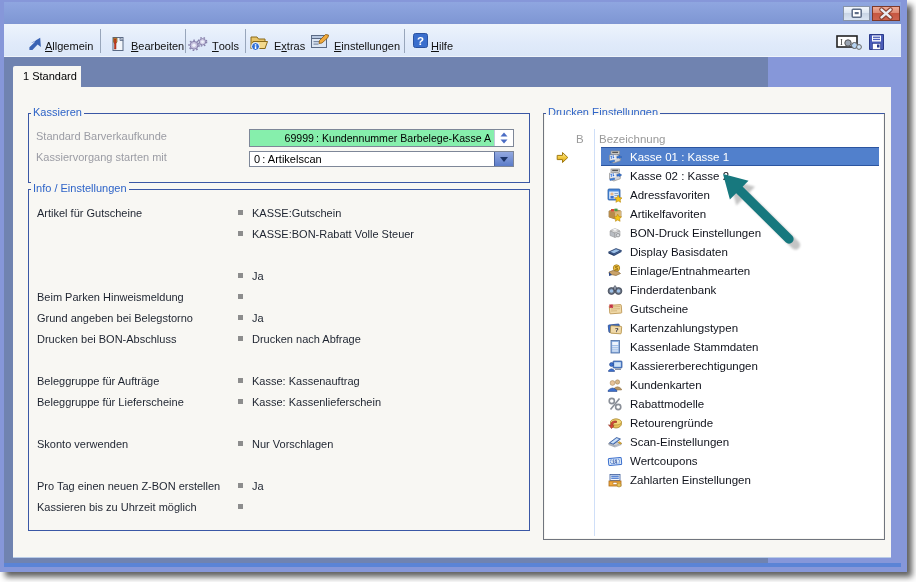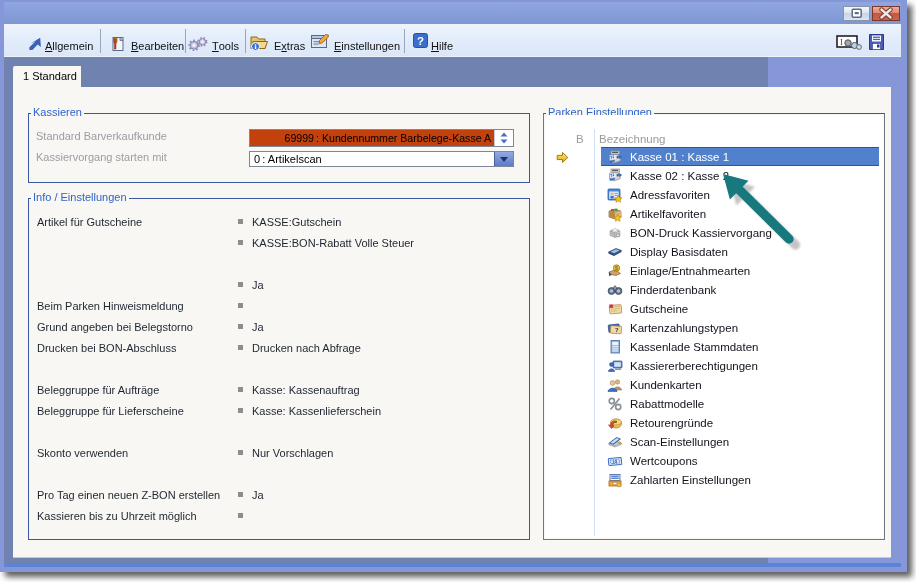"Parken Einstellungen" div.lg { text: Parken -> Drucken }
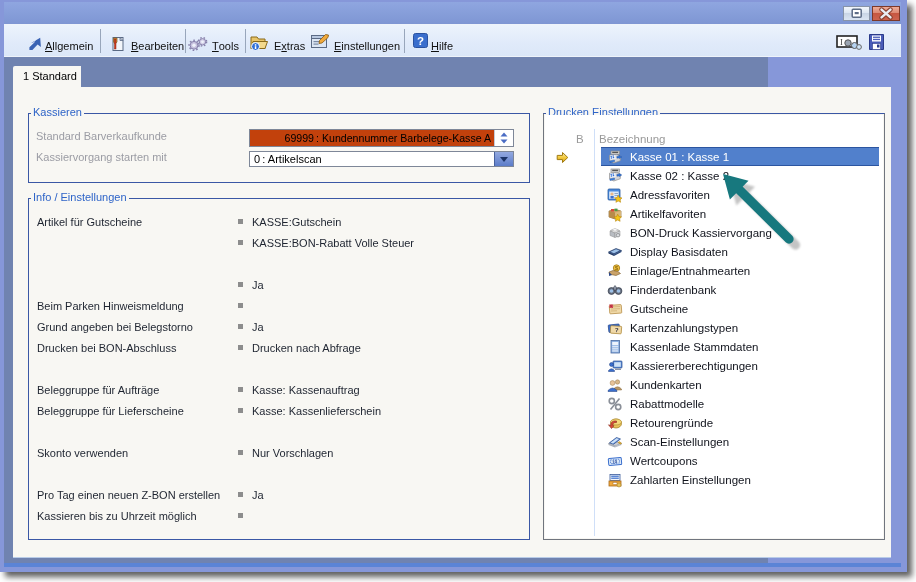"69999 : Kundennummer Barbelege-Kasse A" #inp1 { background: #c2410c -> #86efac }
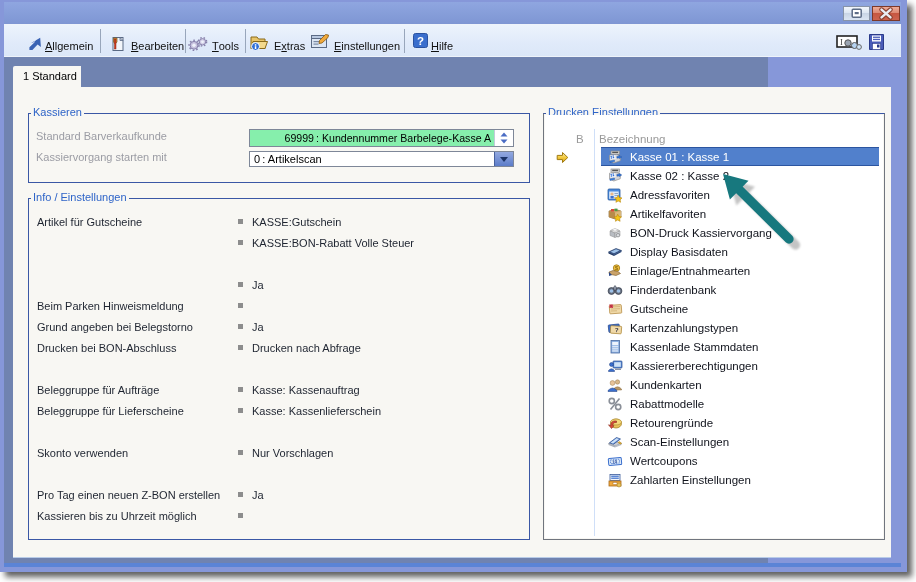"Info / Einstellungen" div.gbox { top: 111px -> 102px }
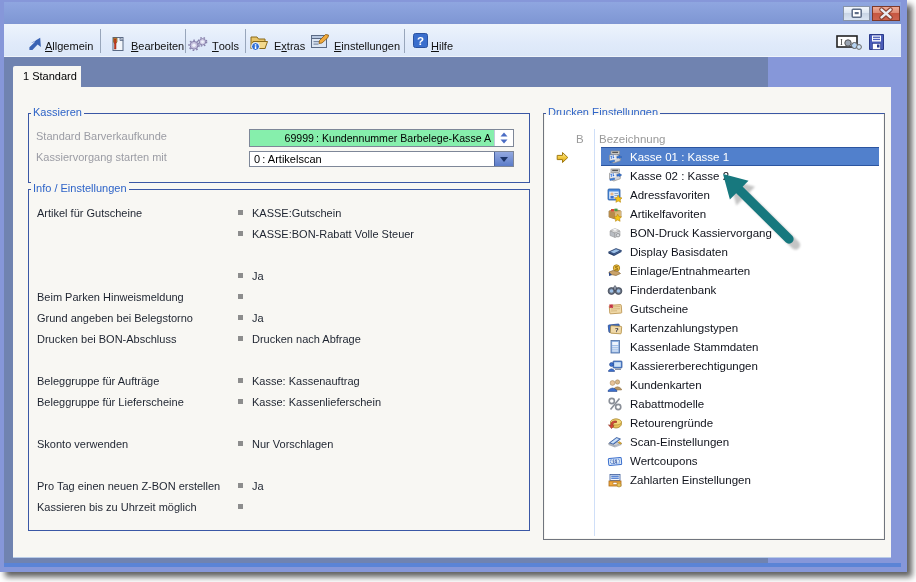"BON-Druck Kassiervorgang" span.tx { text: Kassiervorgang -> Einstellungen }
